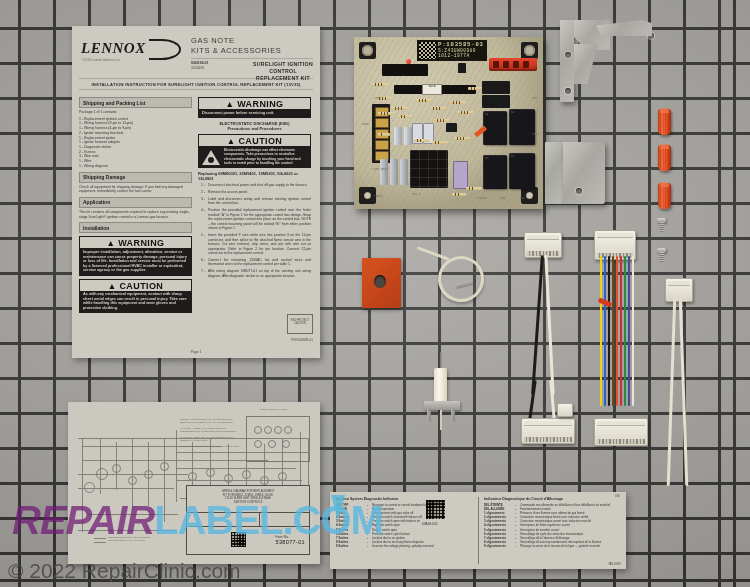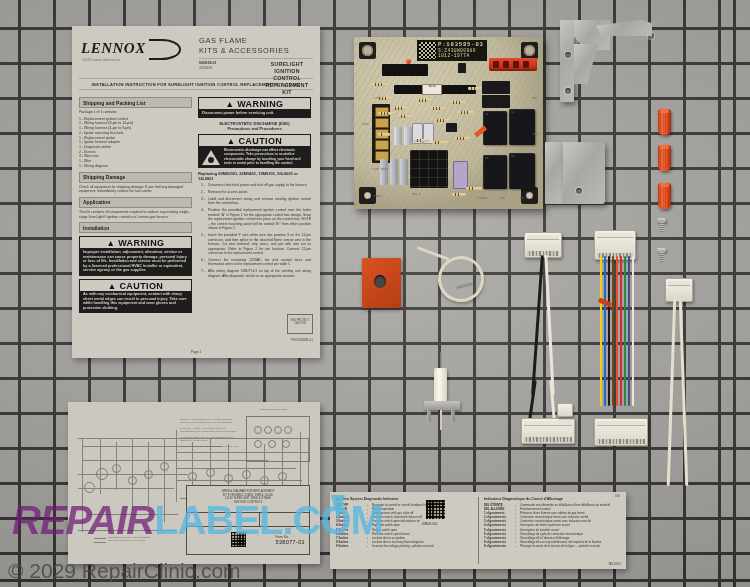"LENNOX" .hdrow { gap: 16px -> 8px }
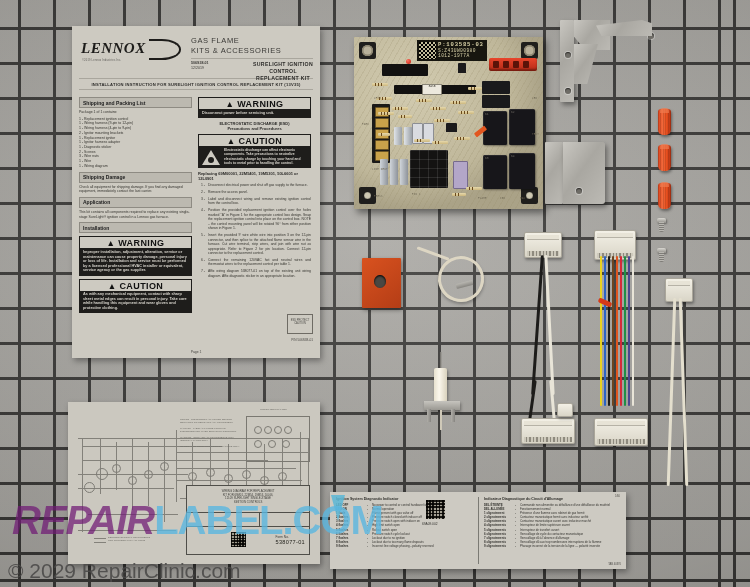"GAS FLAME" div.t1 { text: FLAME -> NOTE }
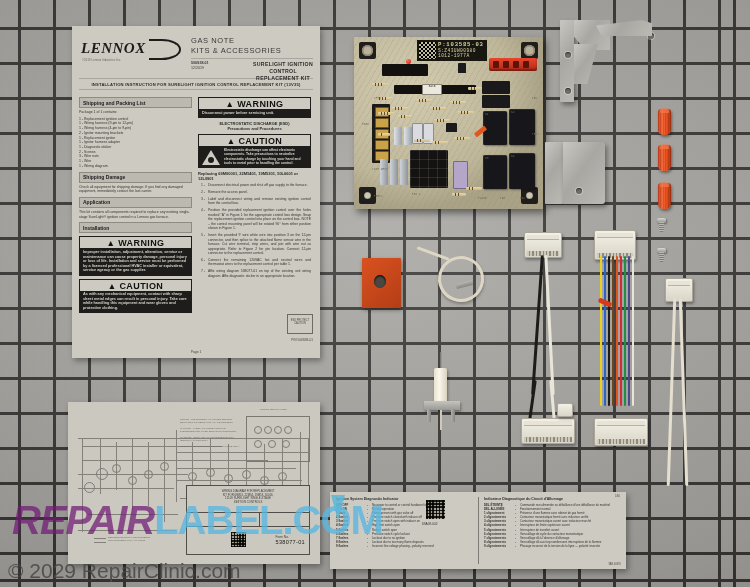"© 2029 RepairClinic.com" div { text: 2029 -> 2022 }
